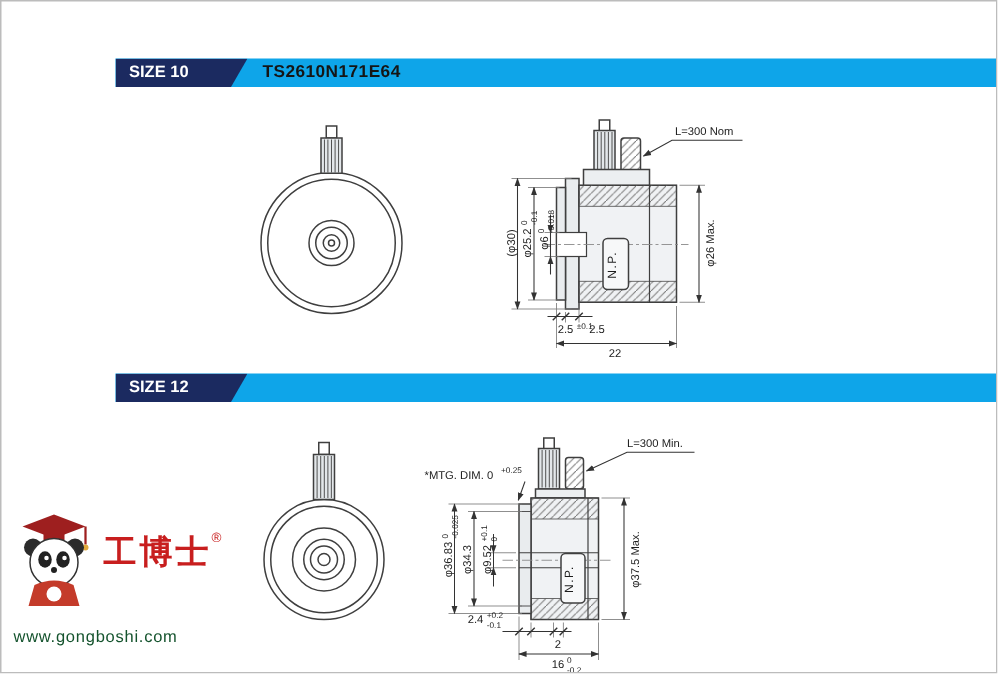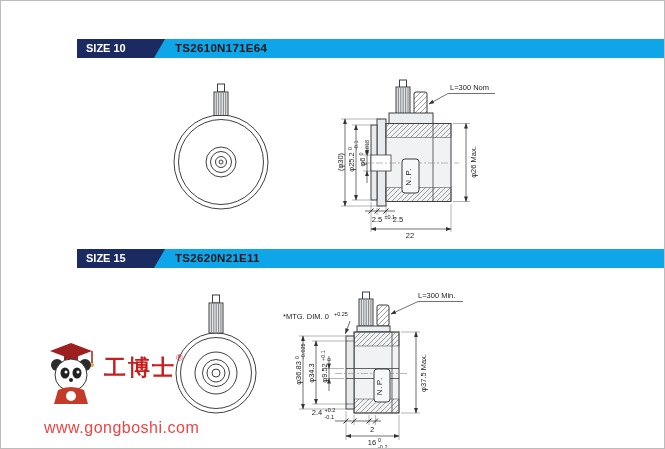"SIZE 15" div.navy { text: 15 -> 12 }
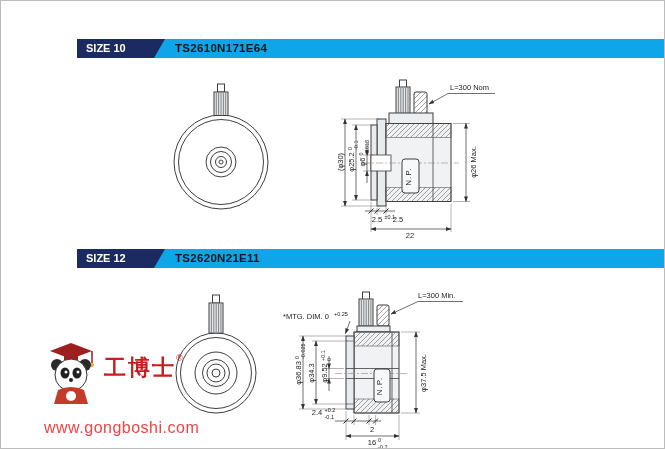"TS2620N21E11" span.pn { html: <span>TS2620N21E11</span> -> none }
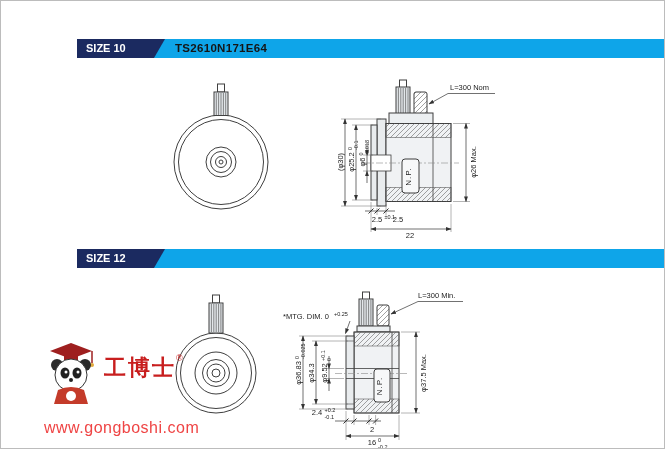"工博士®" .logo { margin-left: 35px -> none }
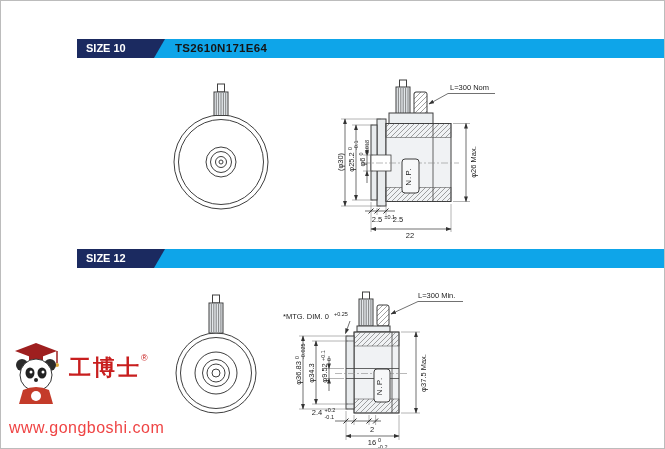"www.gongboshi.com" .logo-url { color: #ef4444 -> #14532d; font-size: 16px -> 11px }
